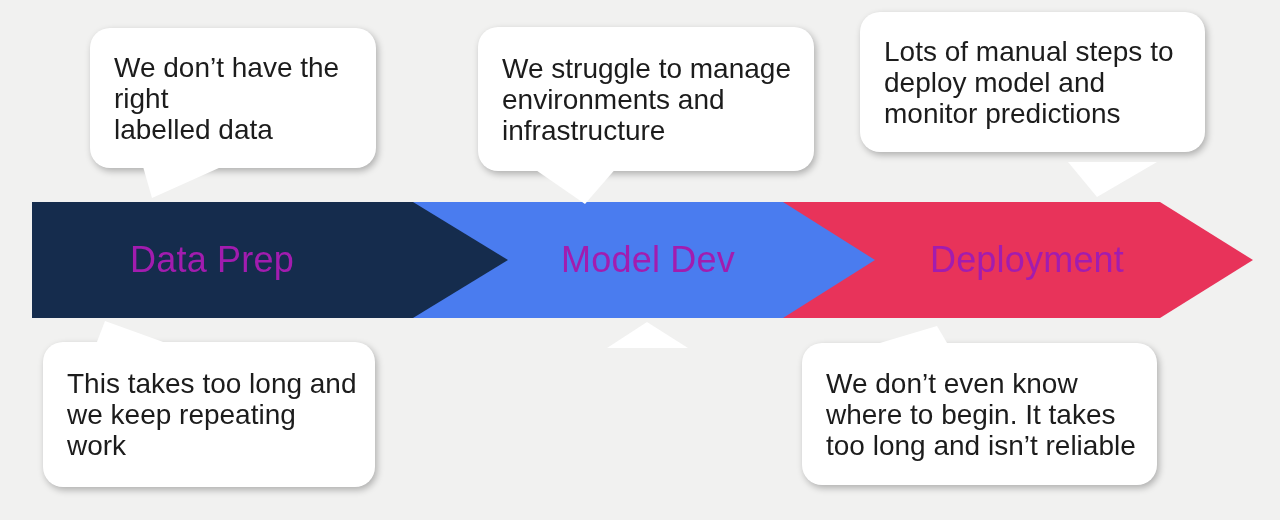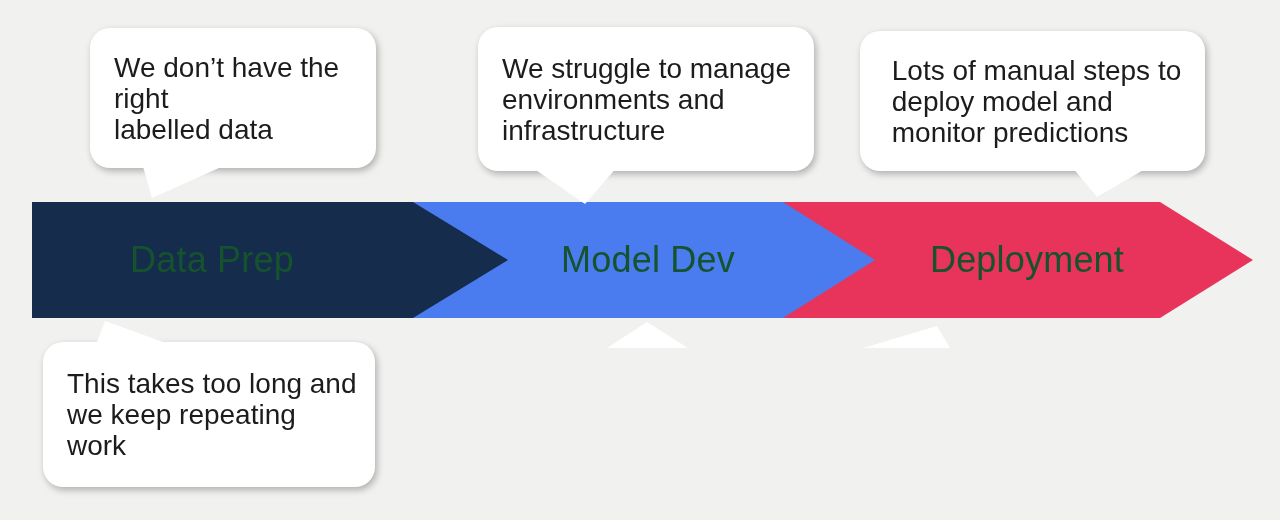"Lots of manual steps to" .bubble-t2 { justify-content: center -> none; top: 31px -> 12px }
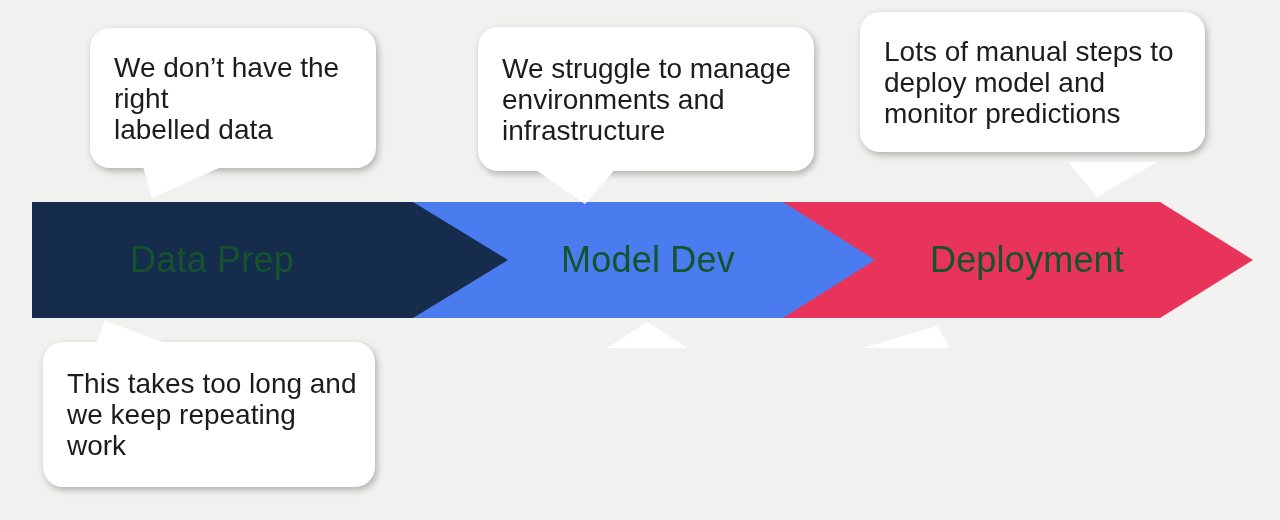"Data Prep" .stage-label { color: #14532d -> #a21caf }
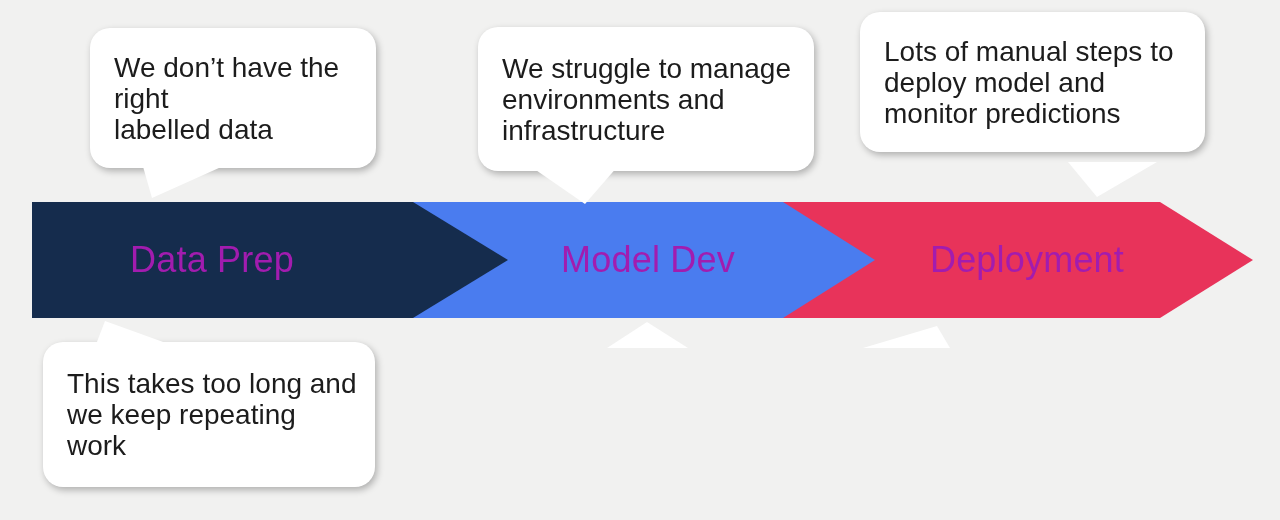"We don’t even know" div.bubble { html: none -> <div> <p>We don’t even know where to begin. It takes too long and isn’t reliable</p> </div> }
